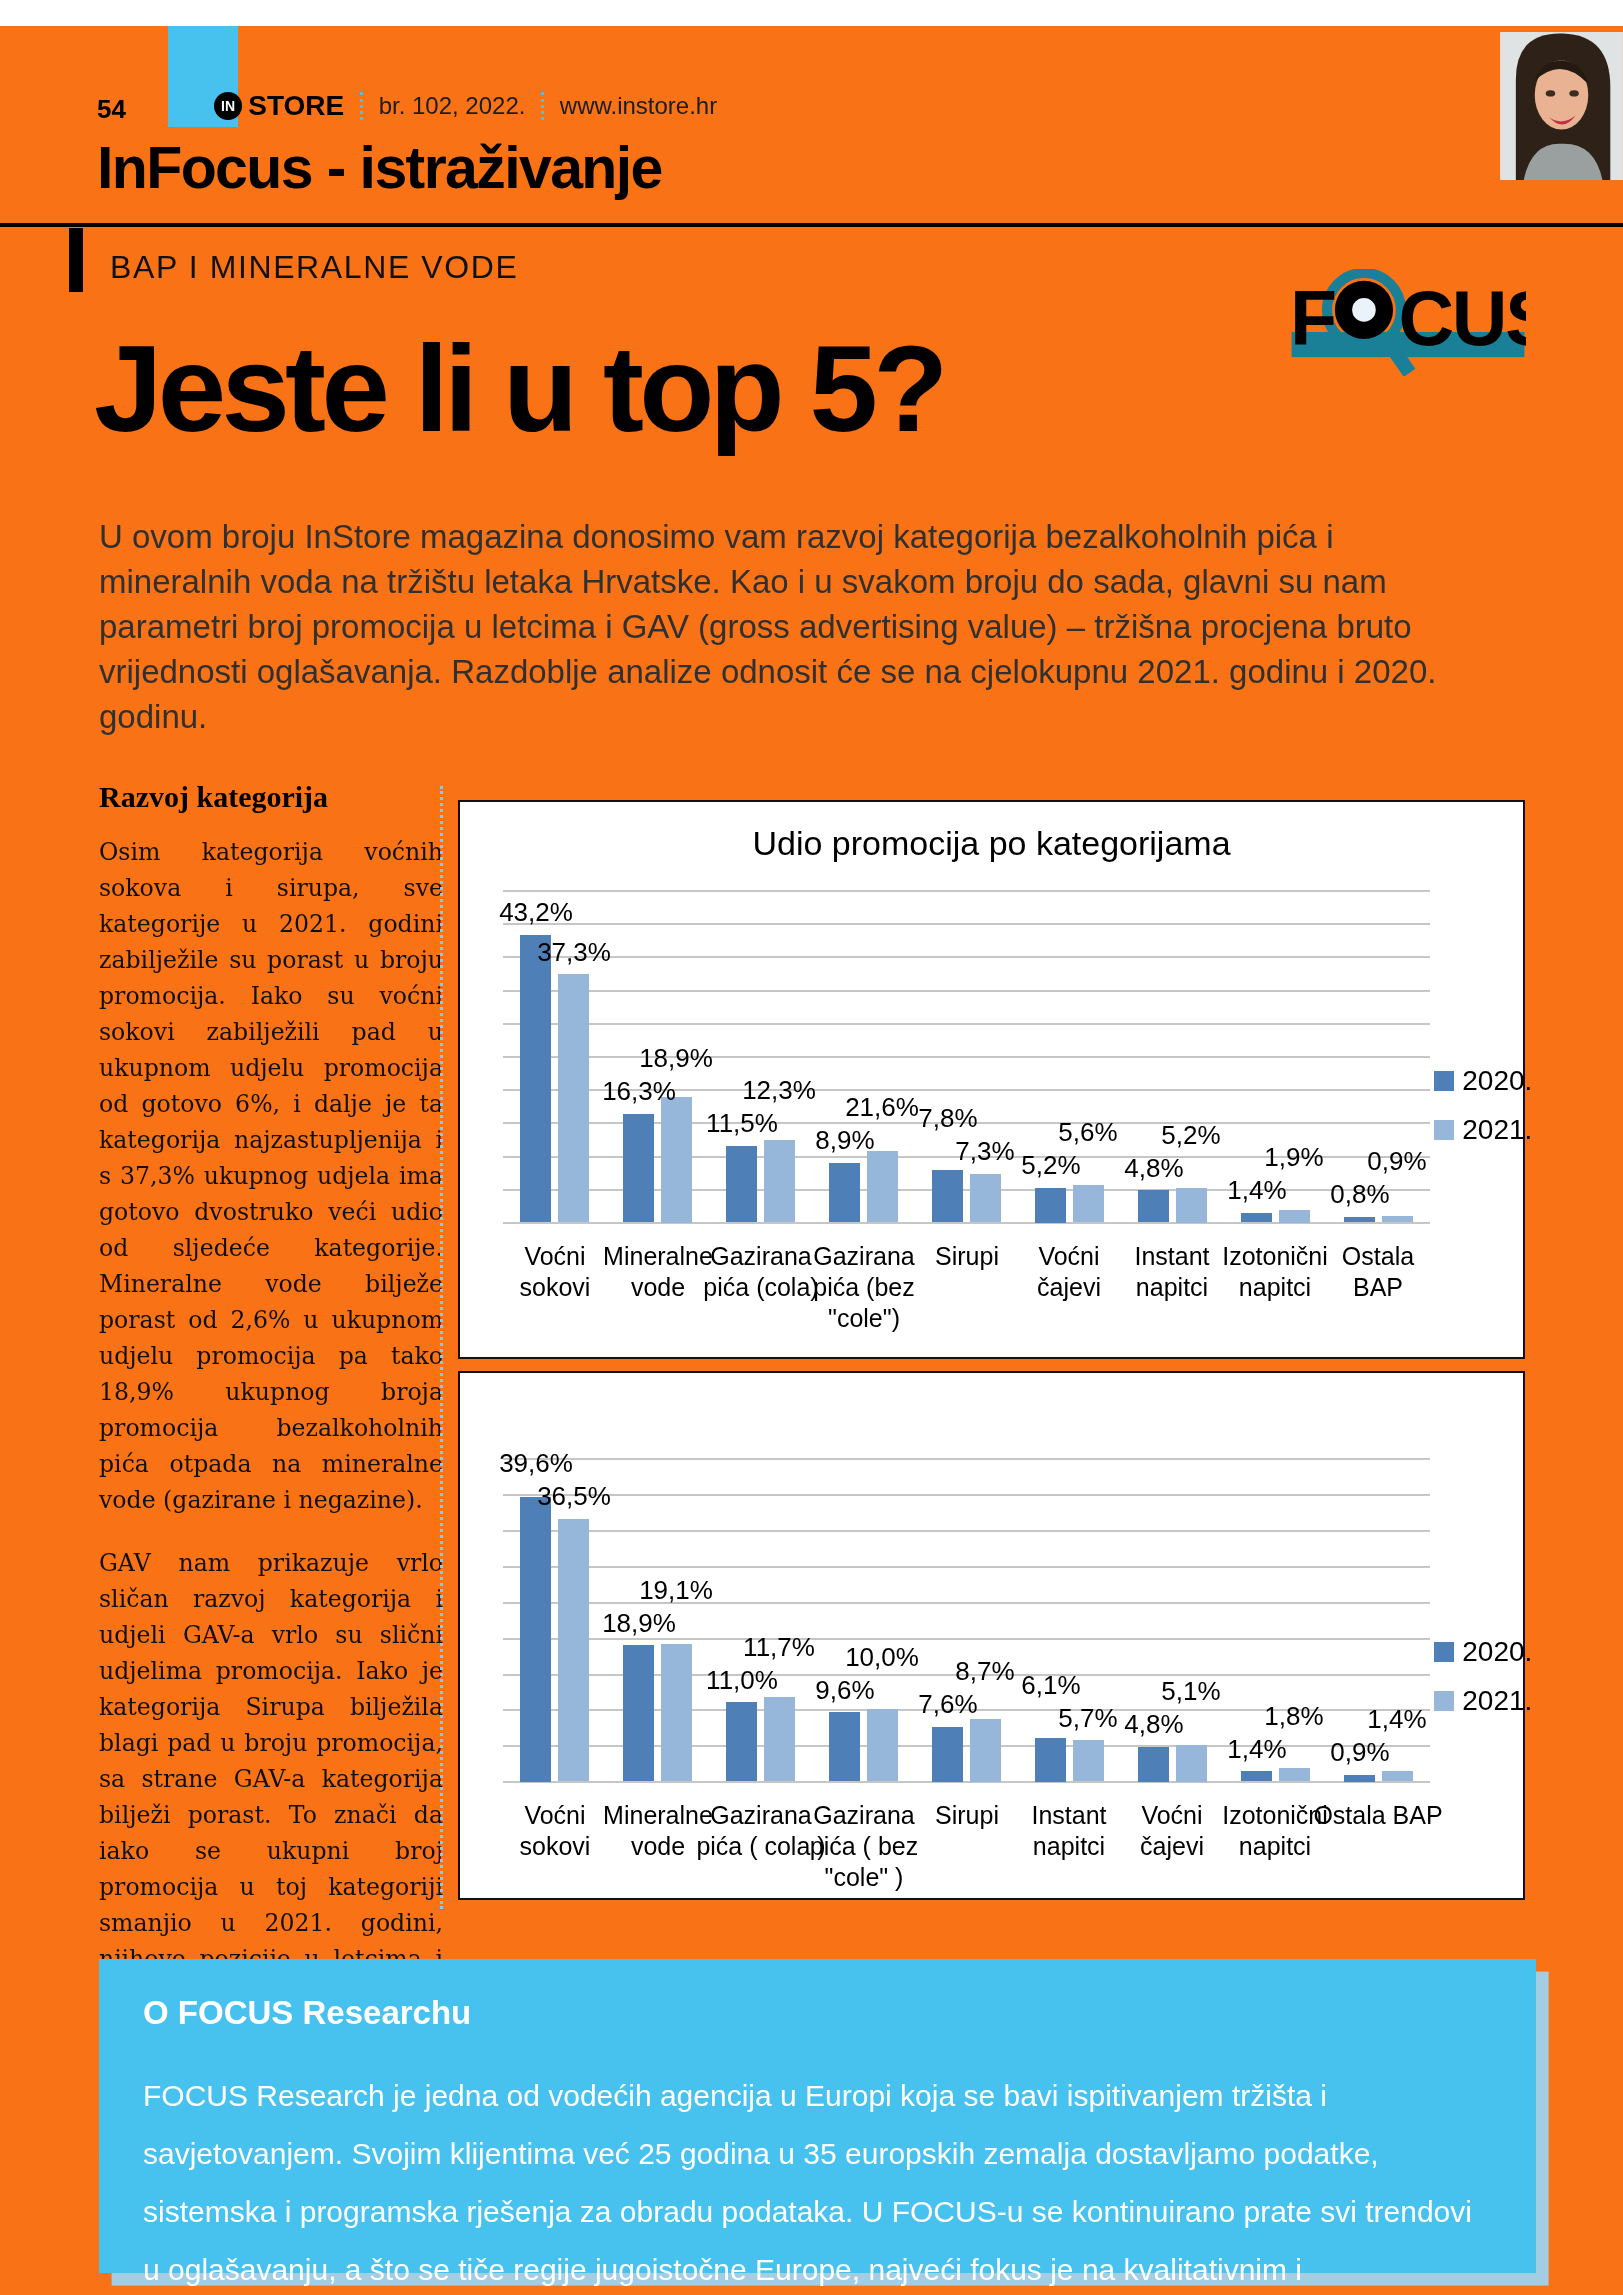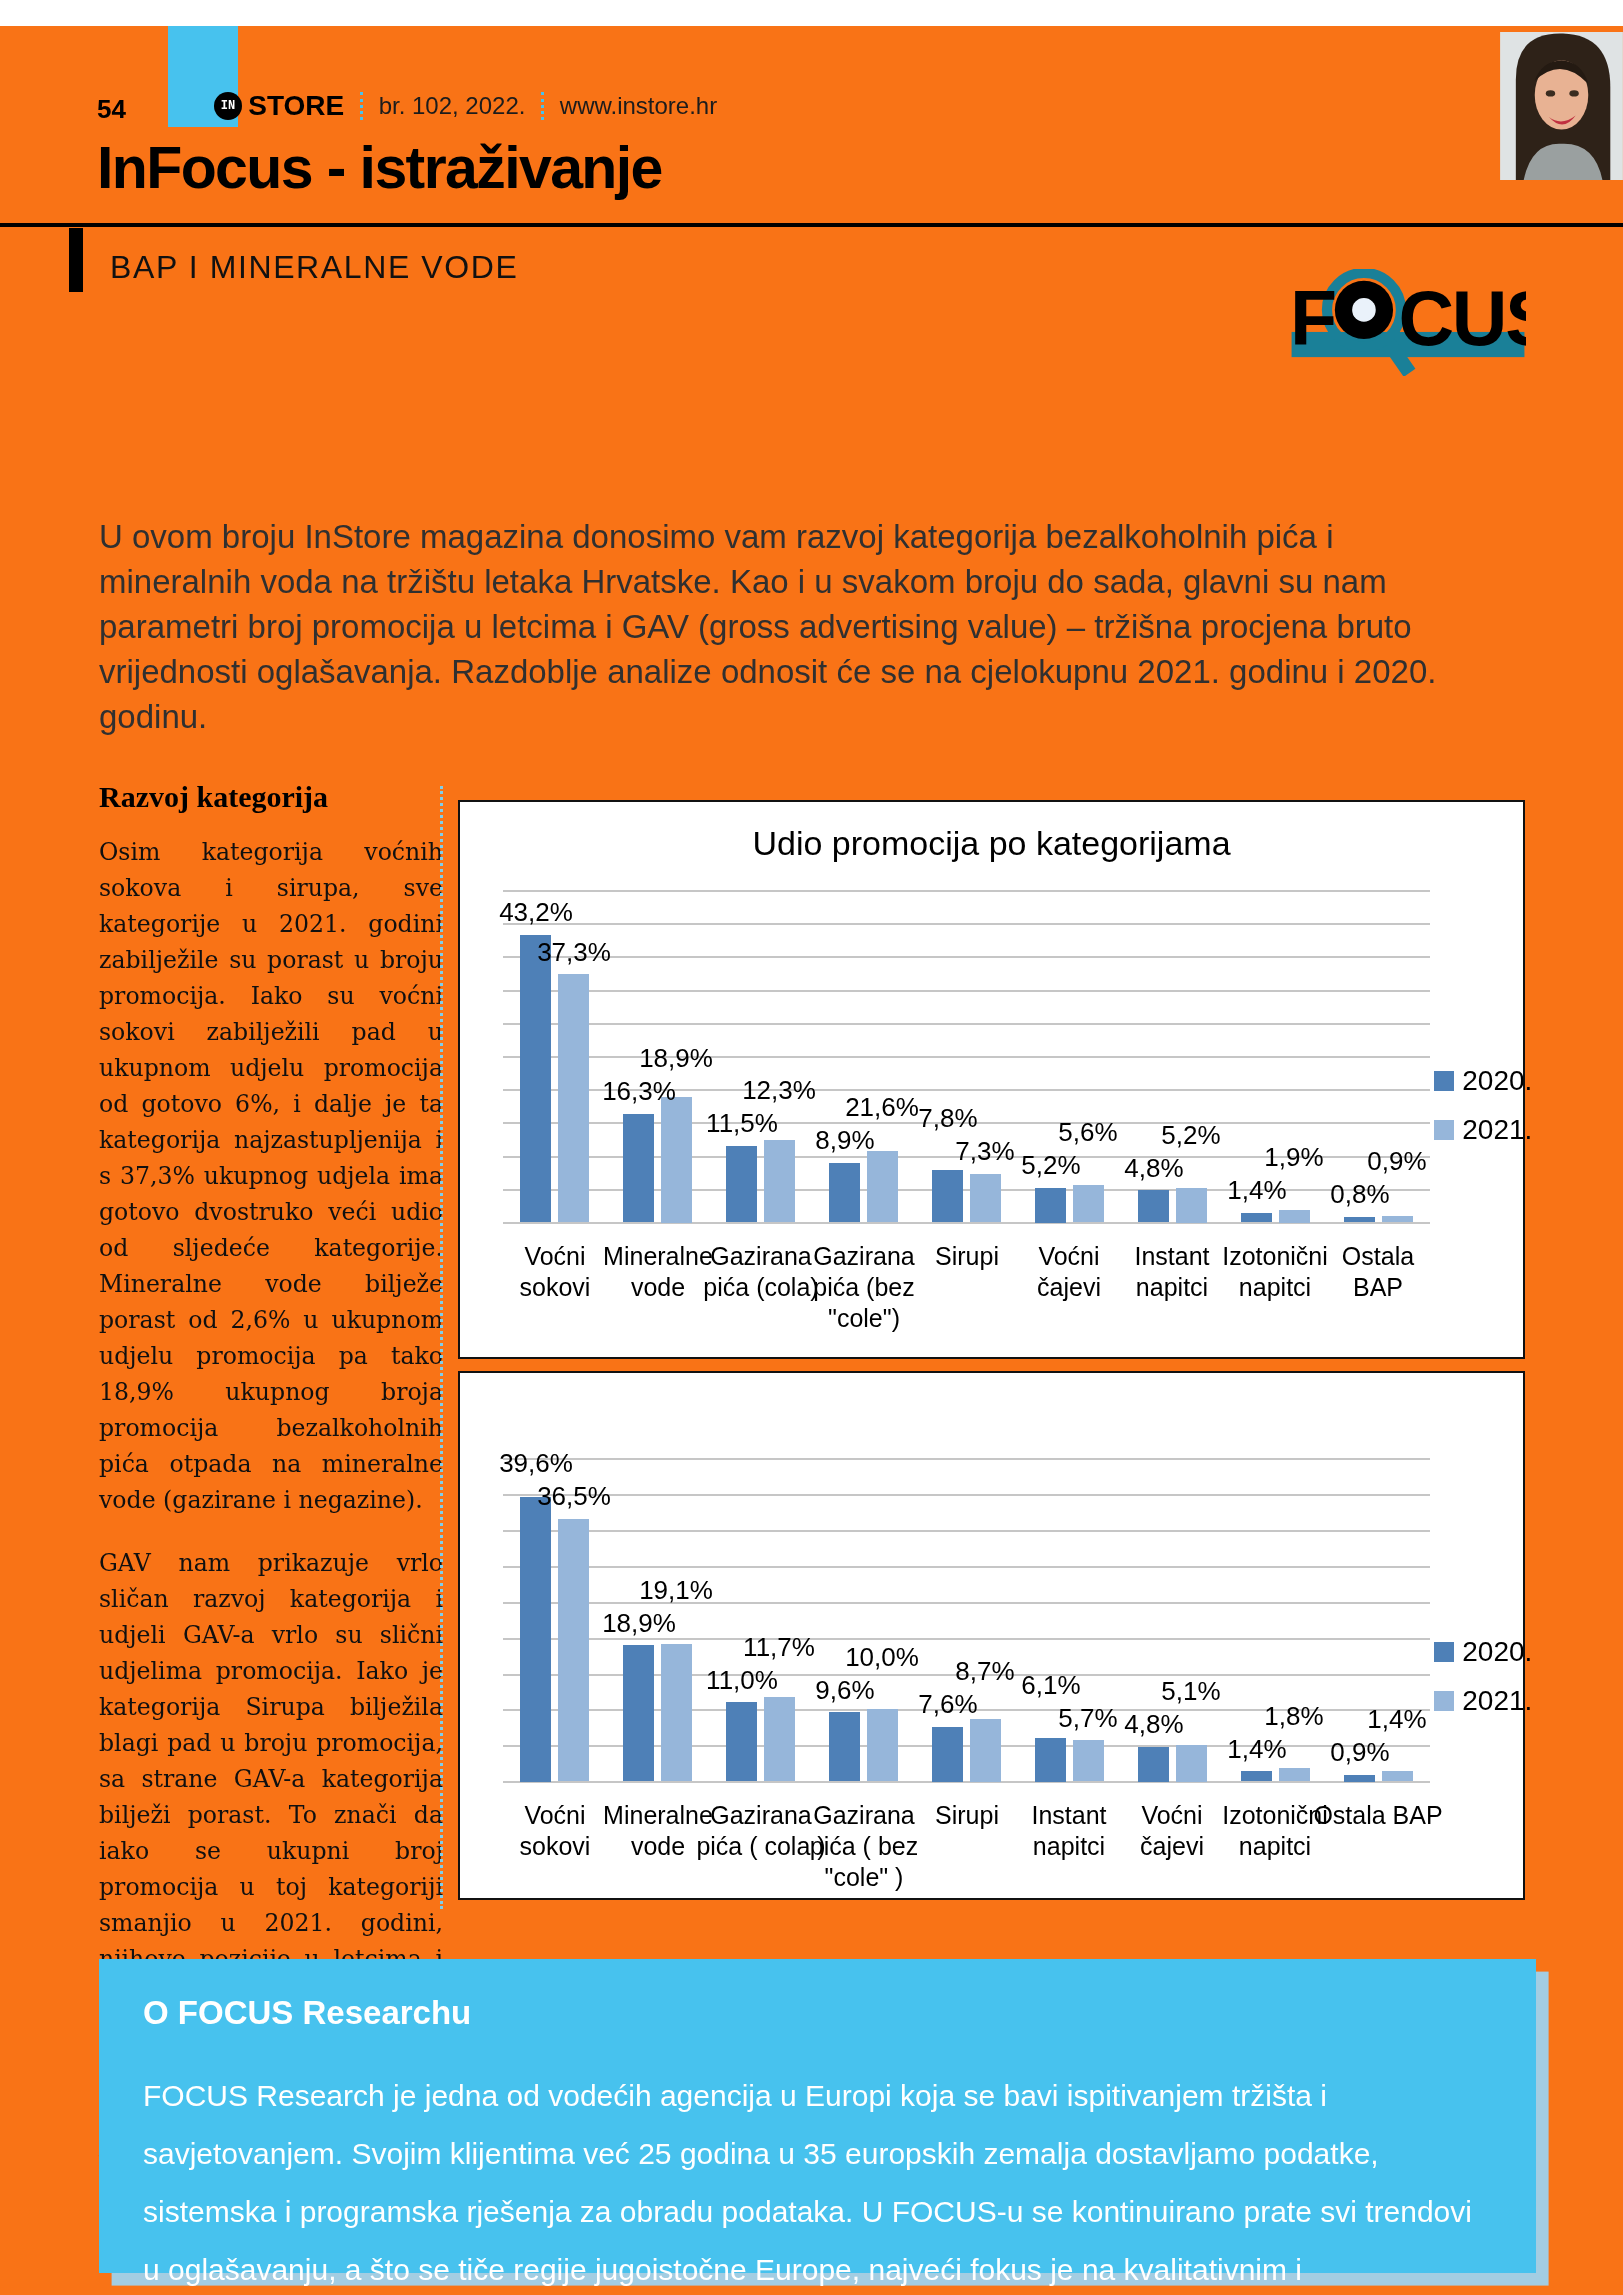"IN" #brand-badge { font-family: Liberation Mono, monospace -> none; font-size: 12px -> 14px }
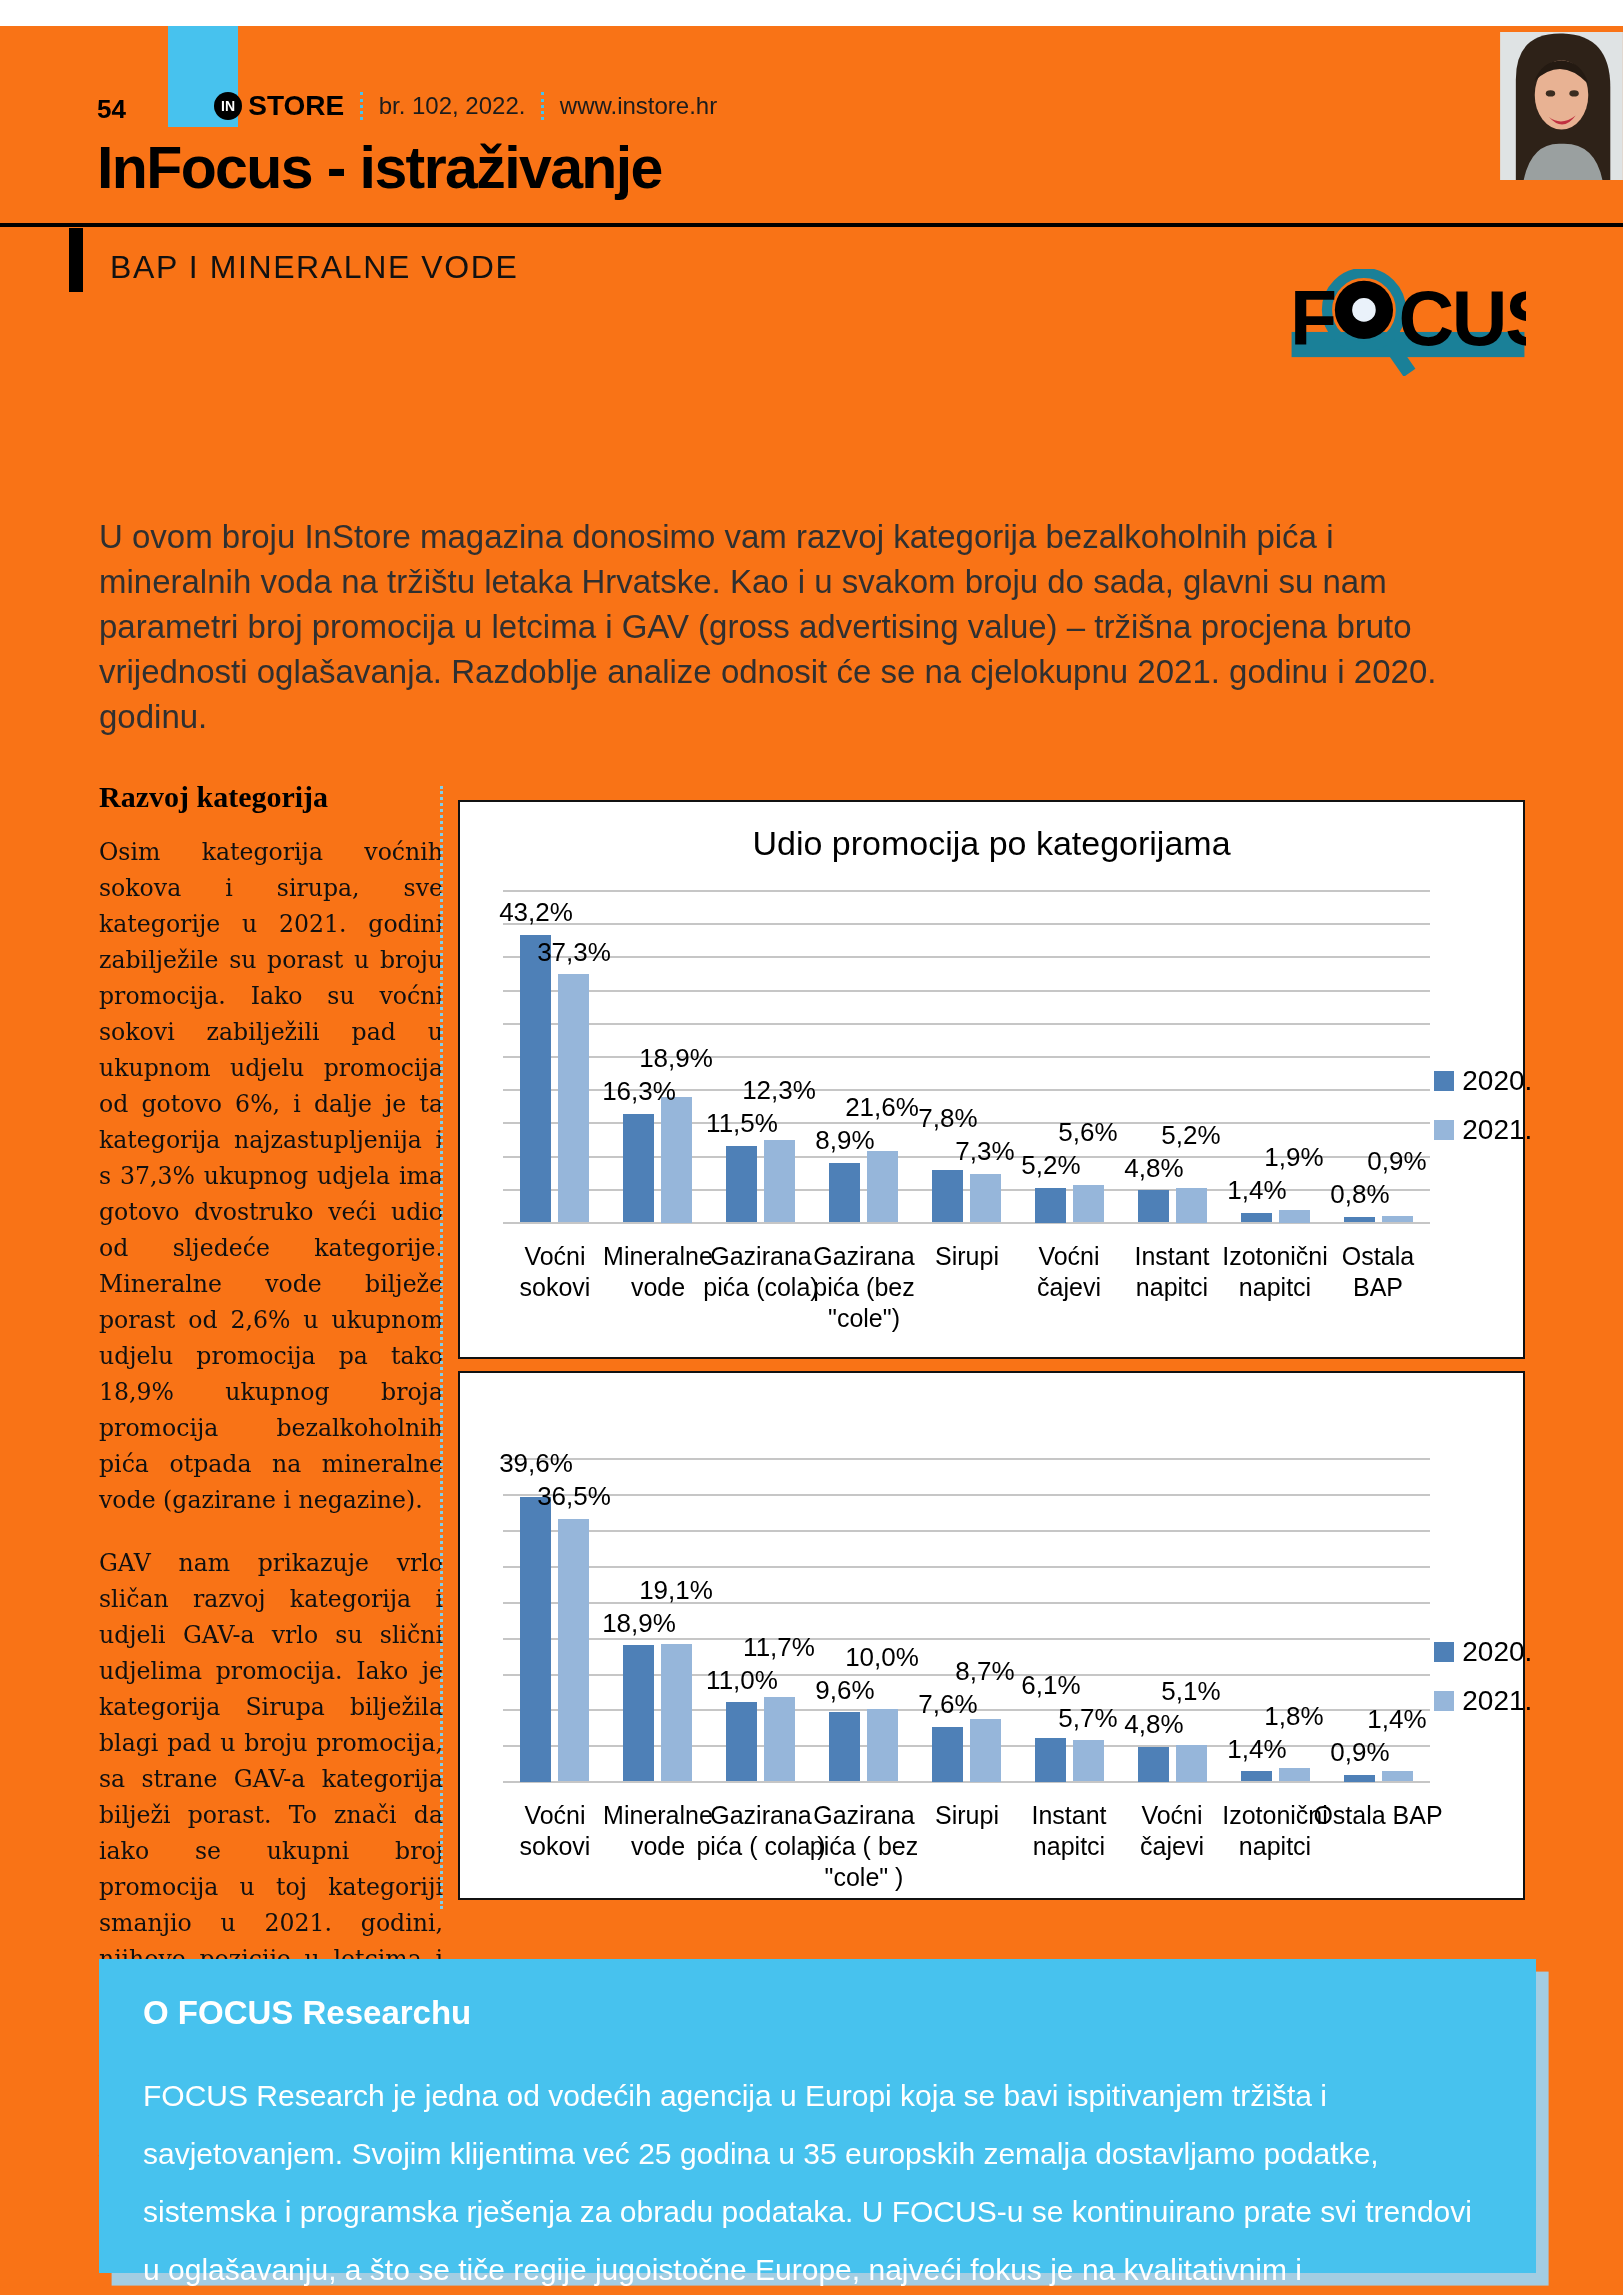"Jeste li u top 5?" div.abs { html: none -> <div>Jeste li u top 5?</div> }
